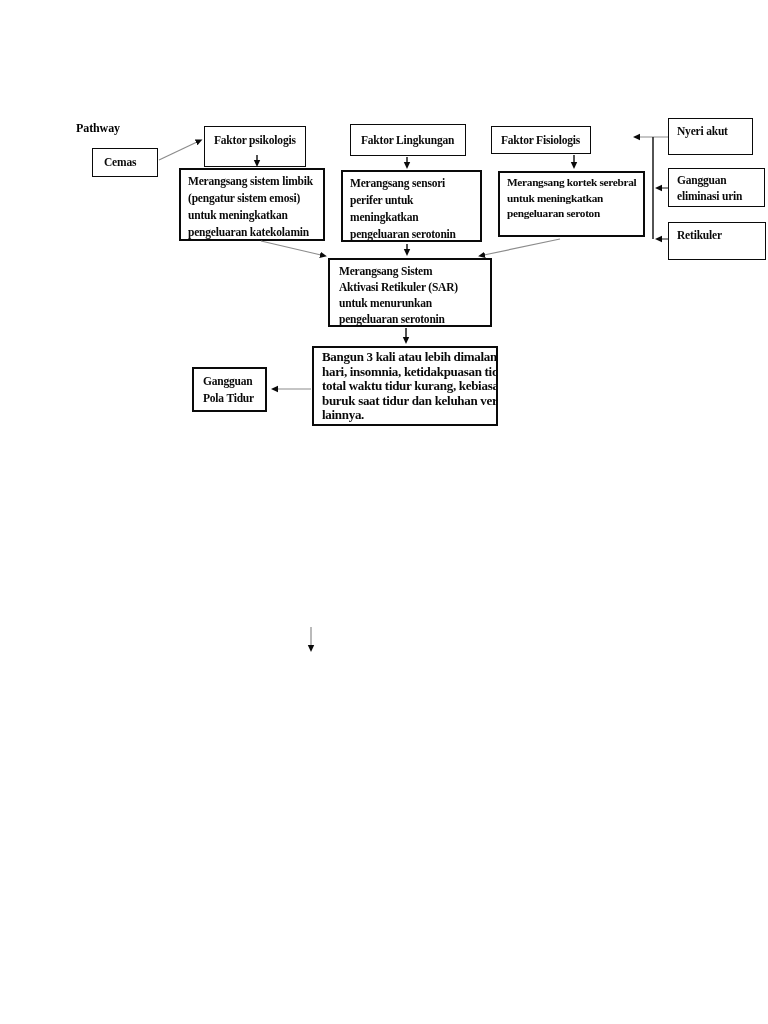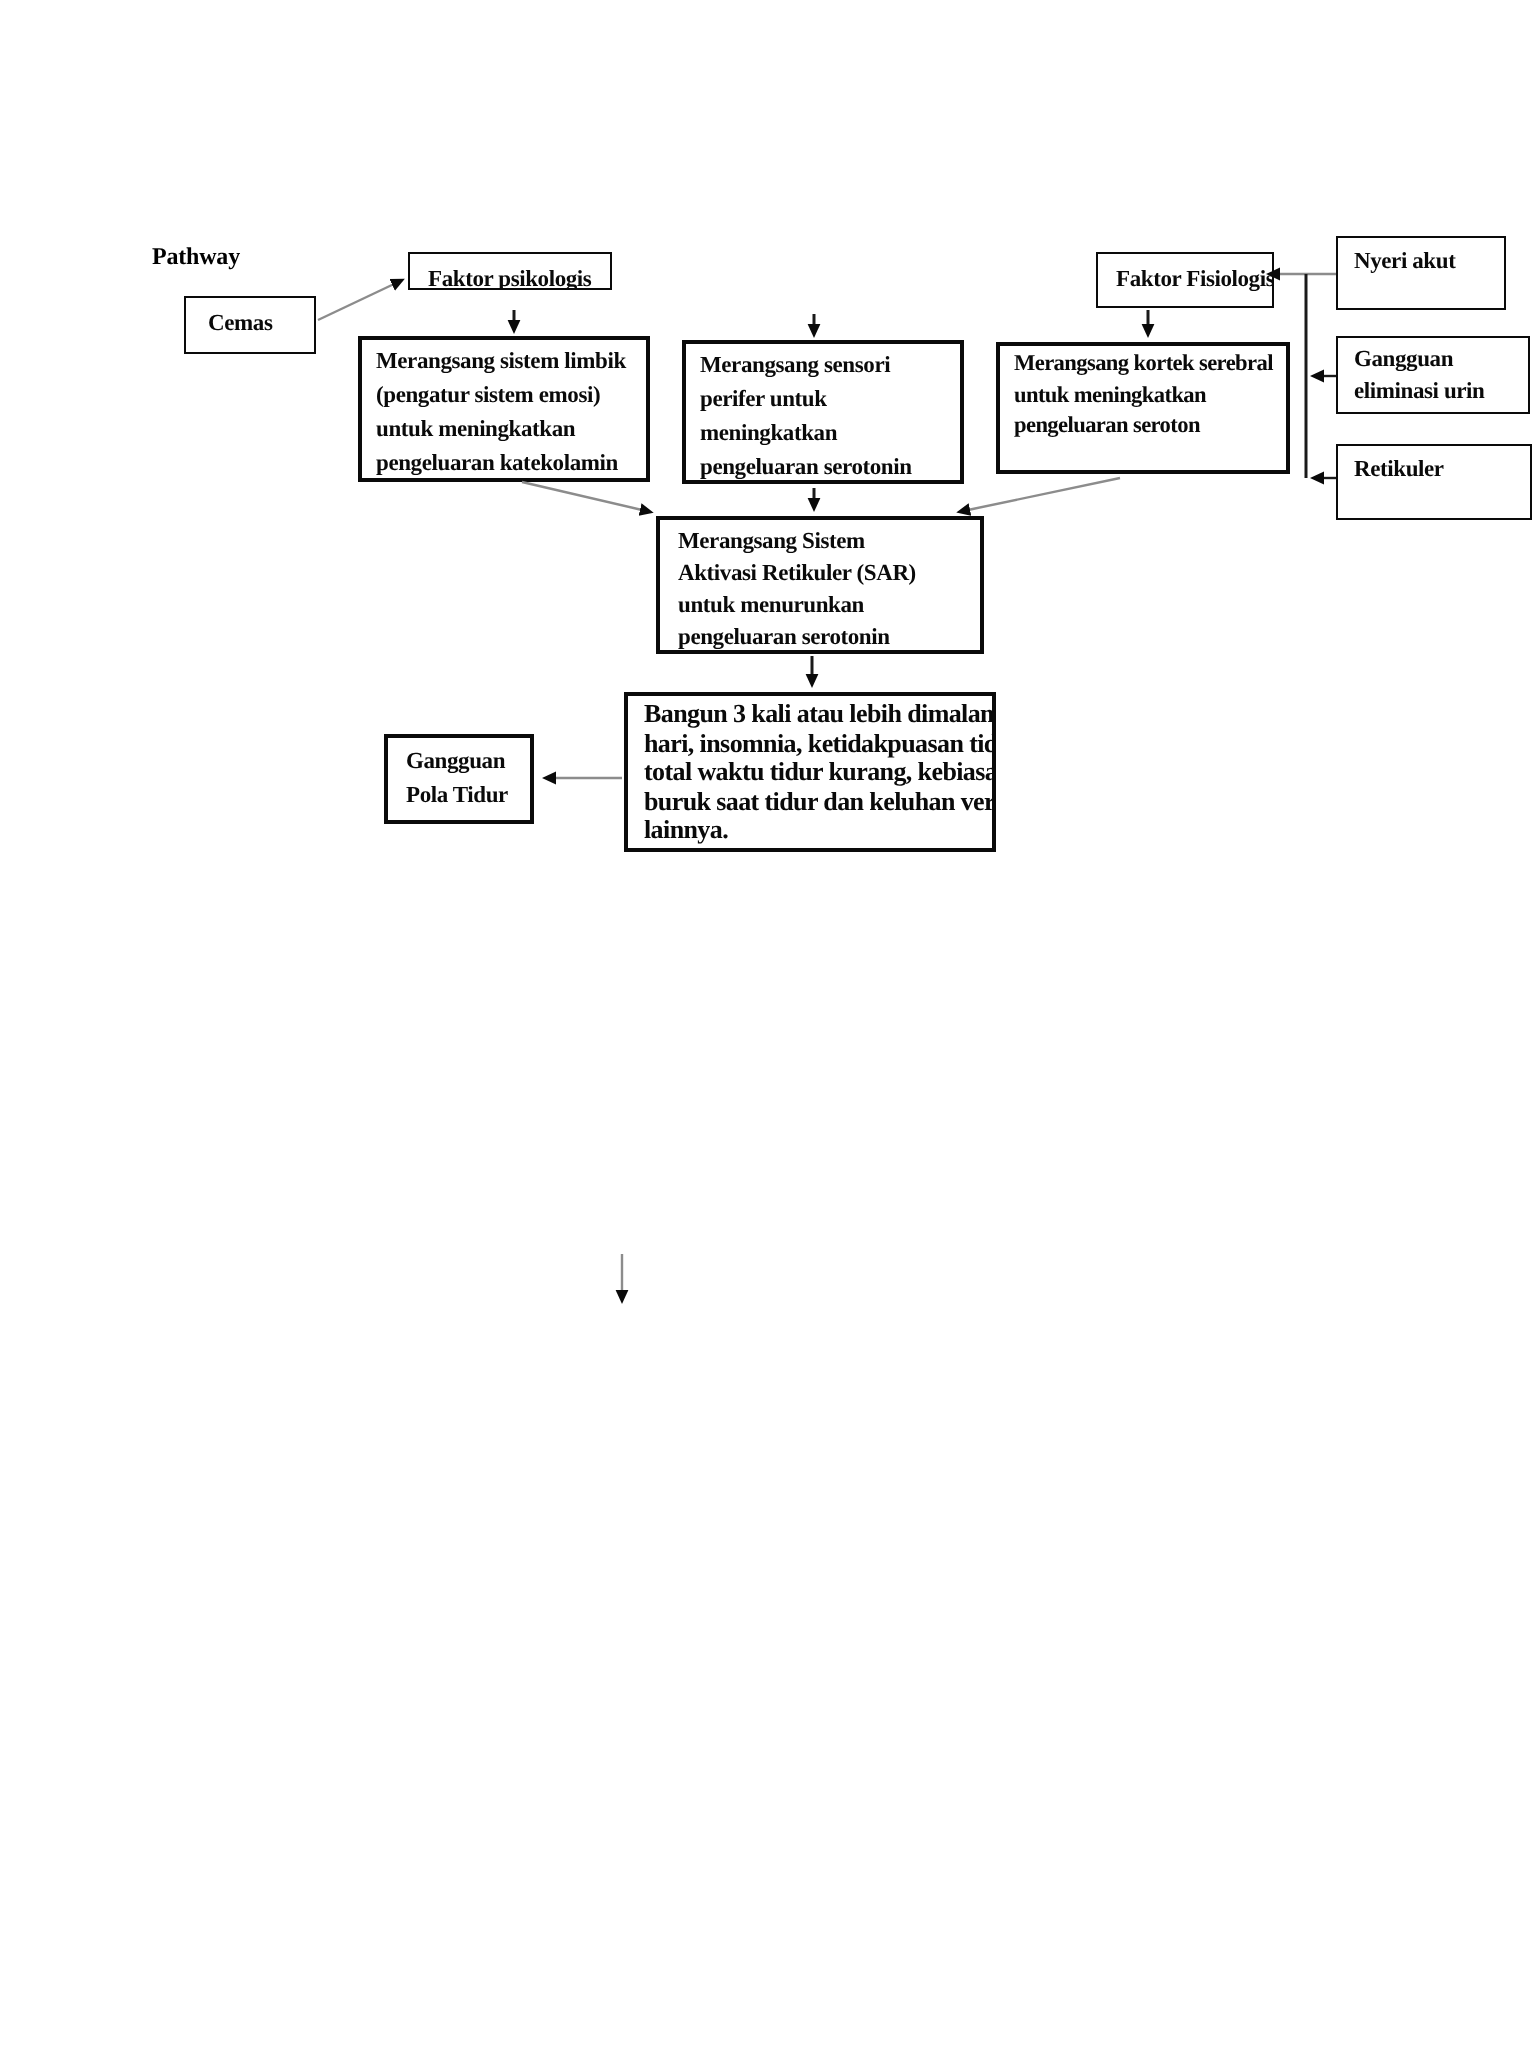"Faktor psikologis" div.node { height: 19px -> 41px }
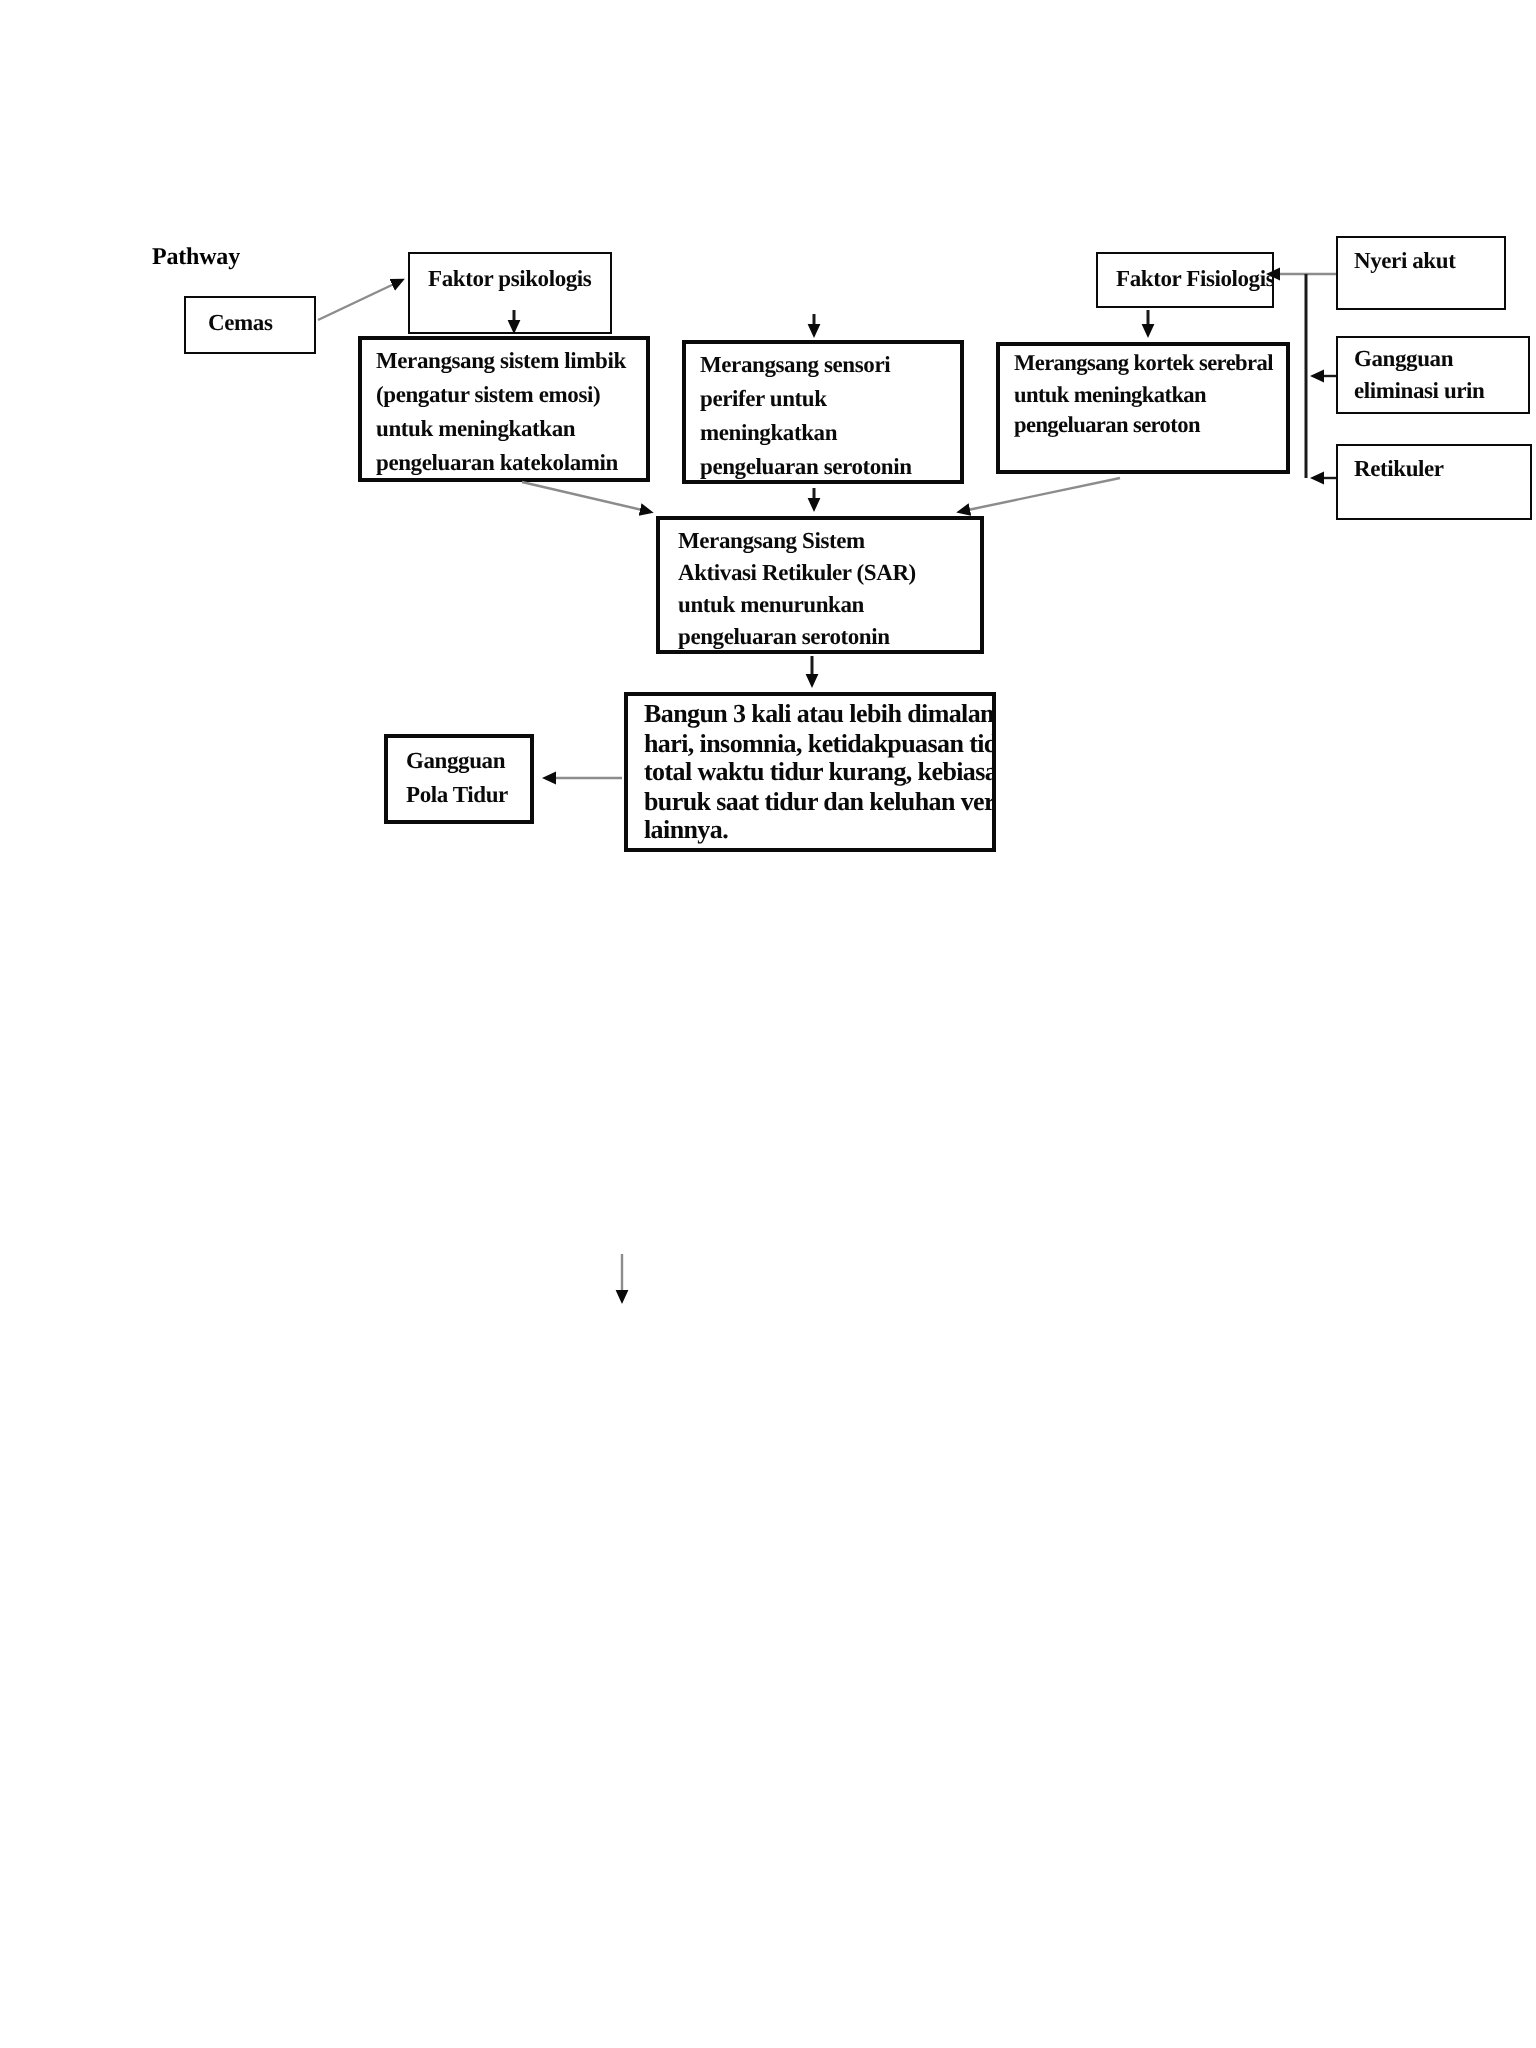"Faktor Lingkungan" div.node { html: none -> <div>Faktor Lingkungan</div> }
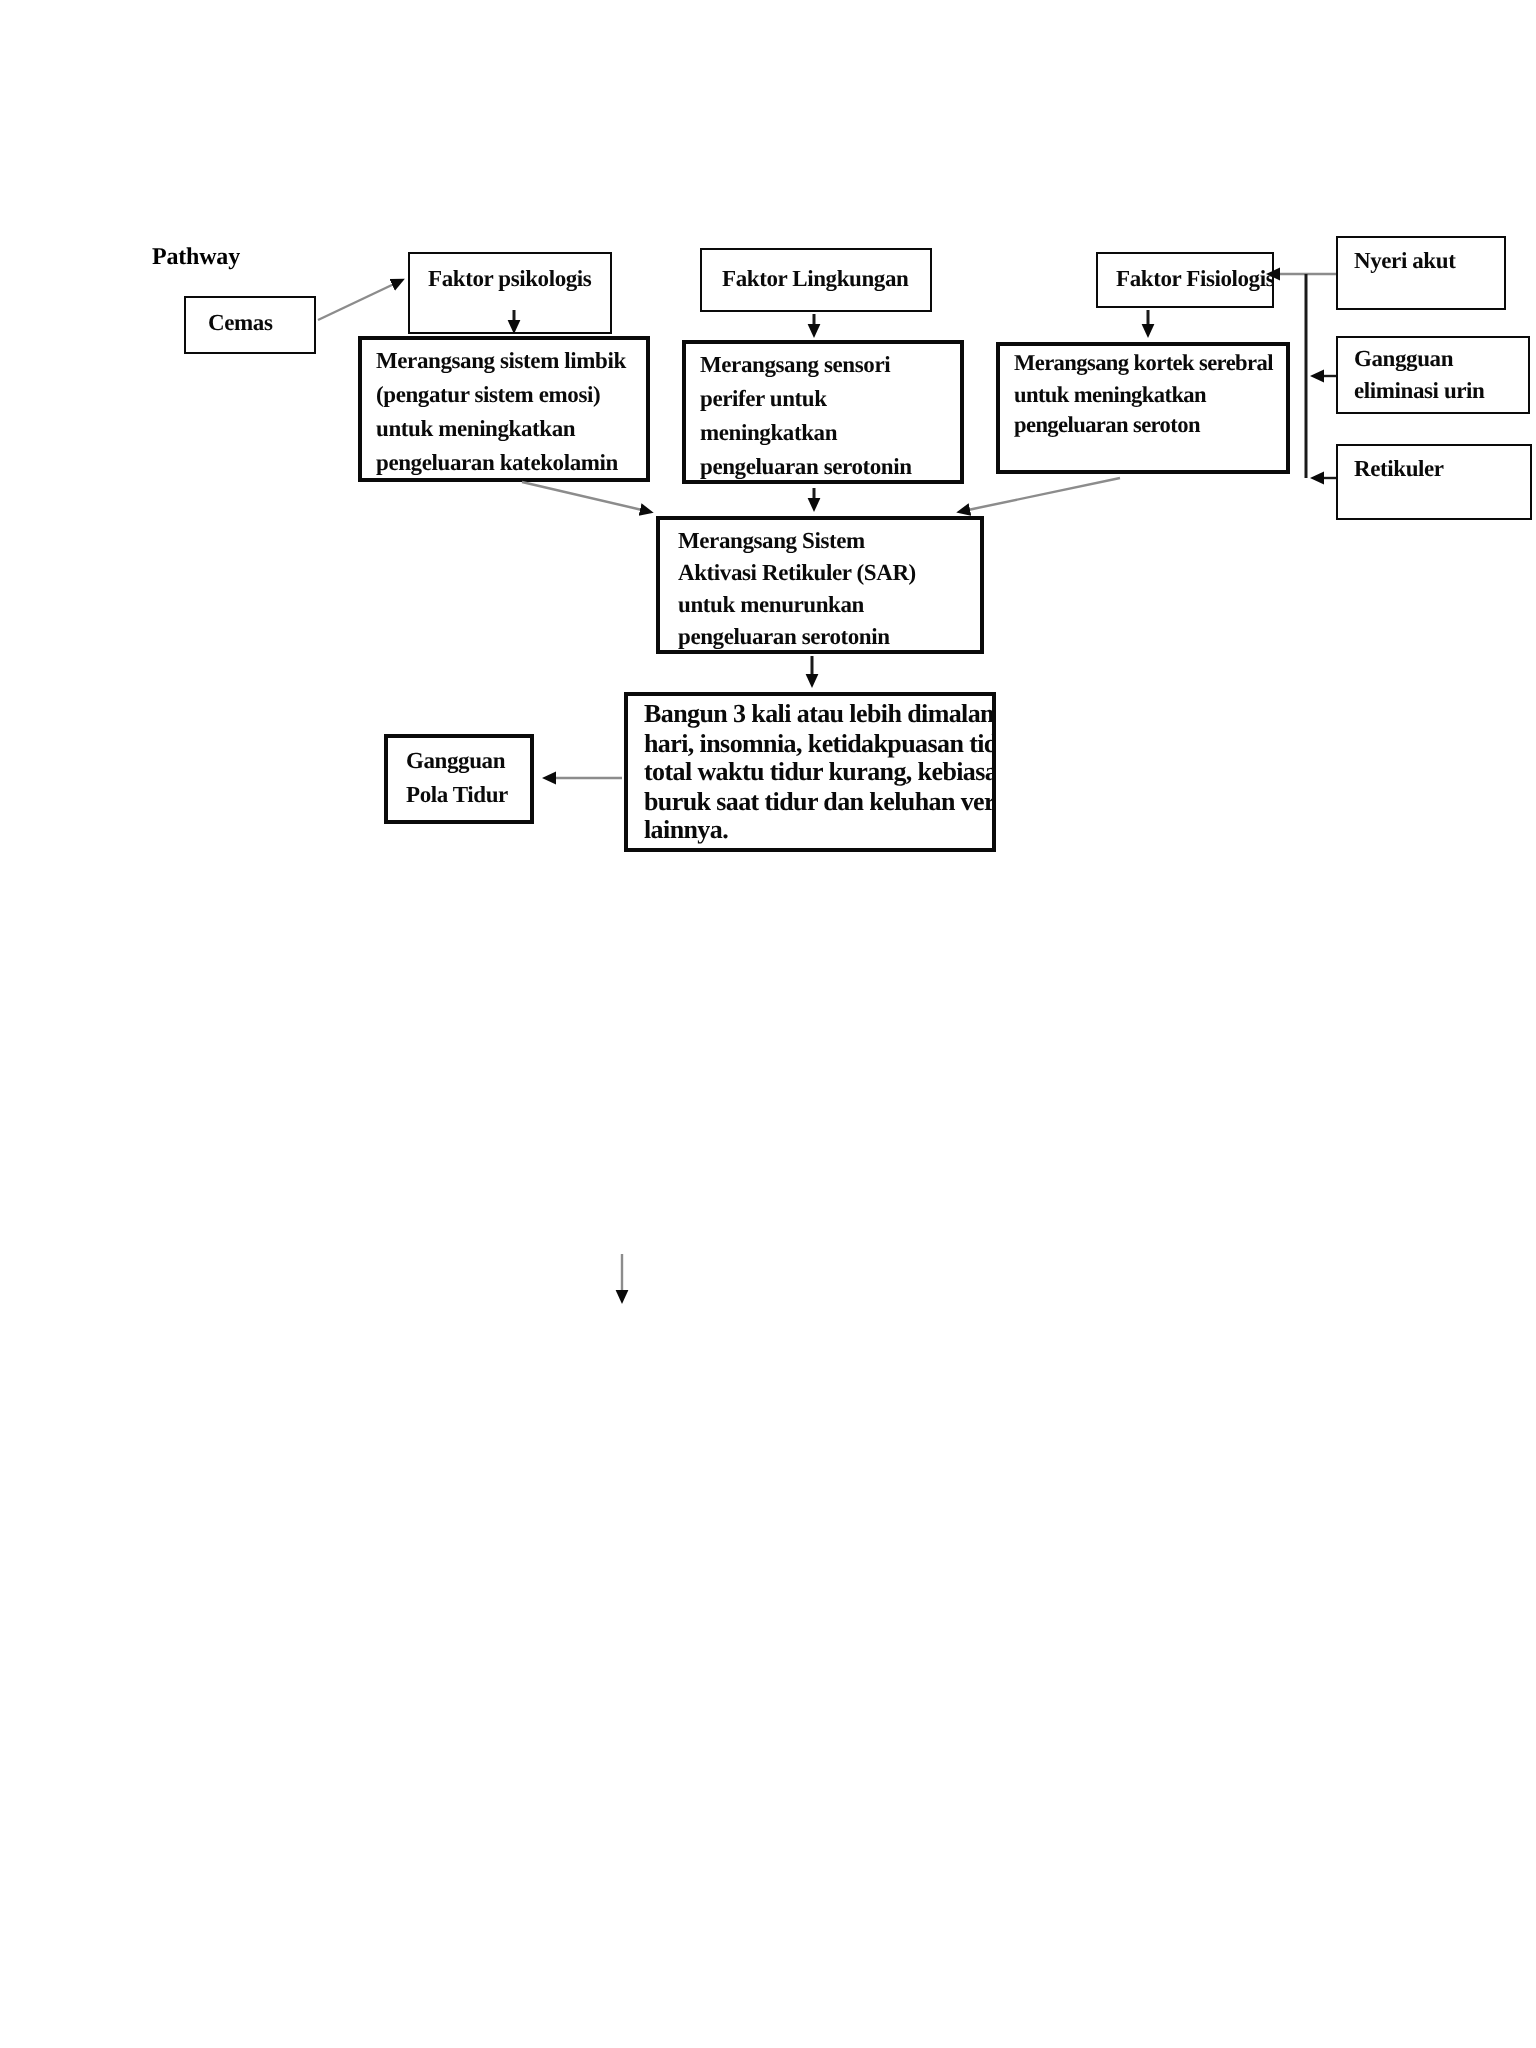"Faktor Fisiologis" div.node { left: 548px -> 491px; width: 89px -> 100px }
